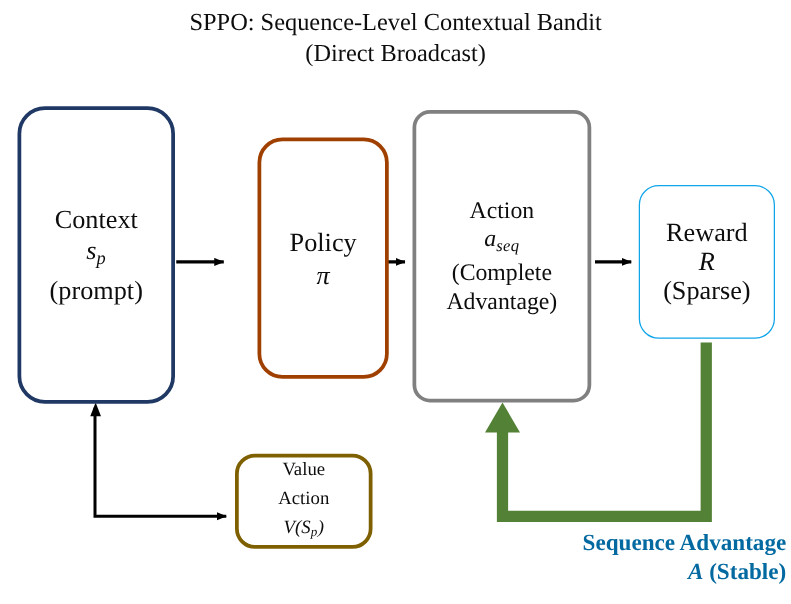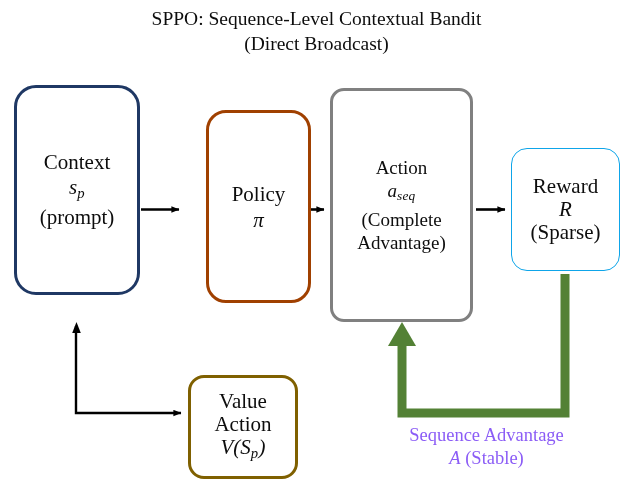"Context" #node-context { height: 210px -> 238px }
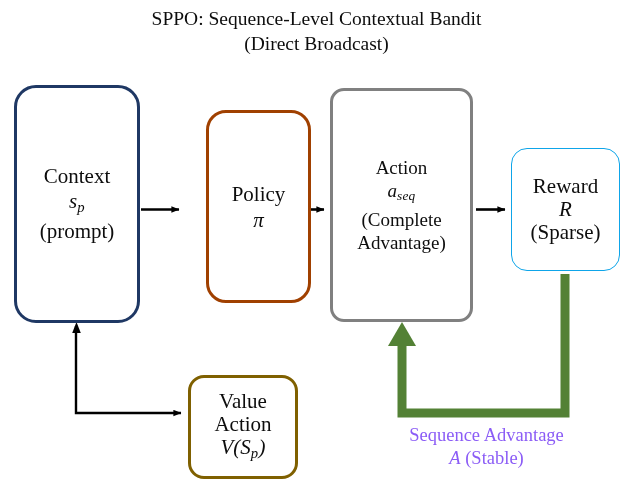"Value" #node-value { font-size: 21px -> 15px; height: 104px -> 76px; margin-top: 12px -> none }
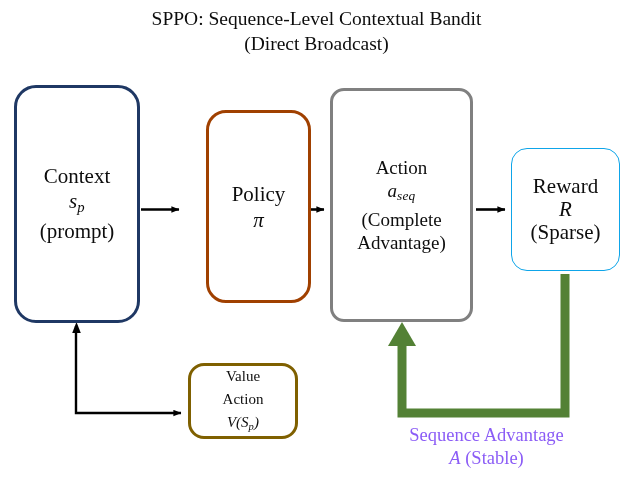"Sequence Advantage" #green-caption { color: #8b5cf6 -> #0369a1; font-weight: none -> bold; text-align: center -> right }
